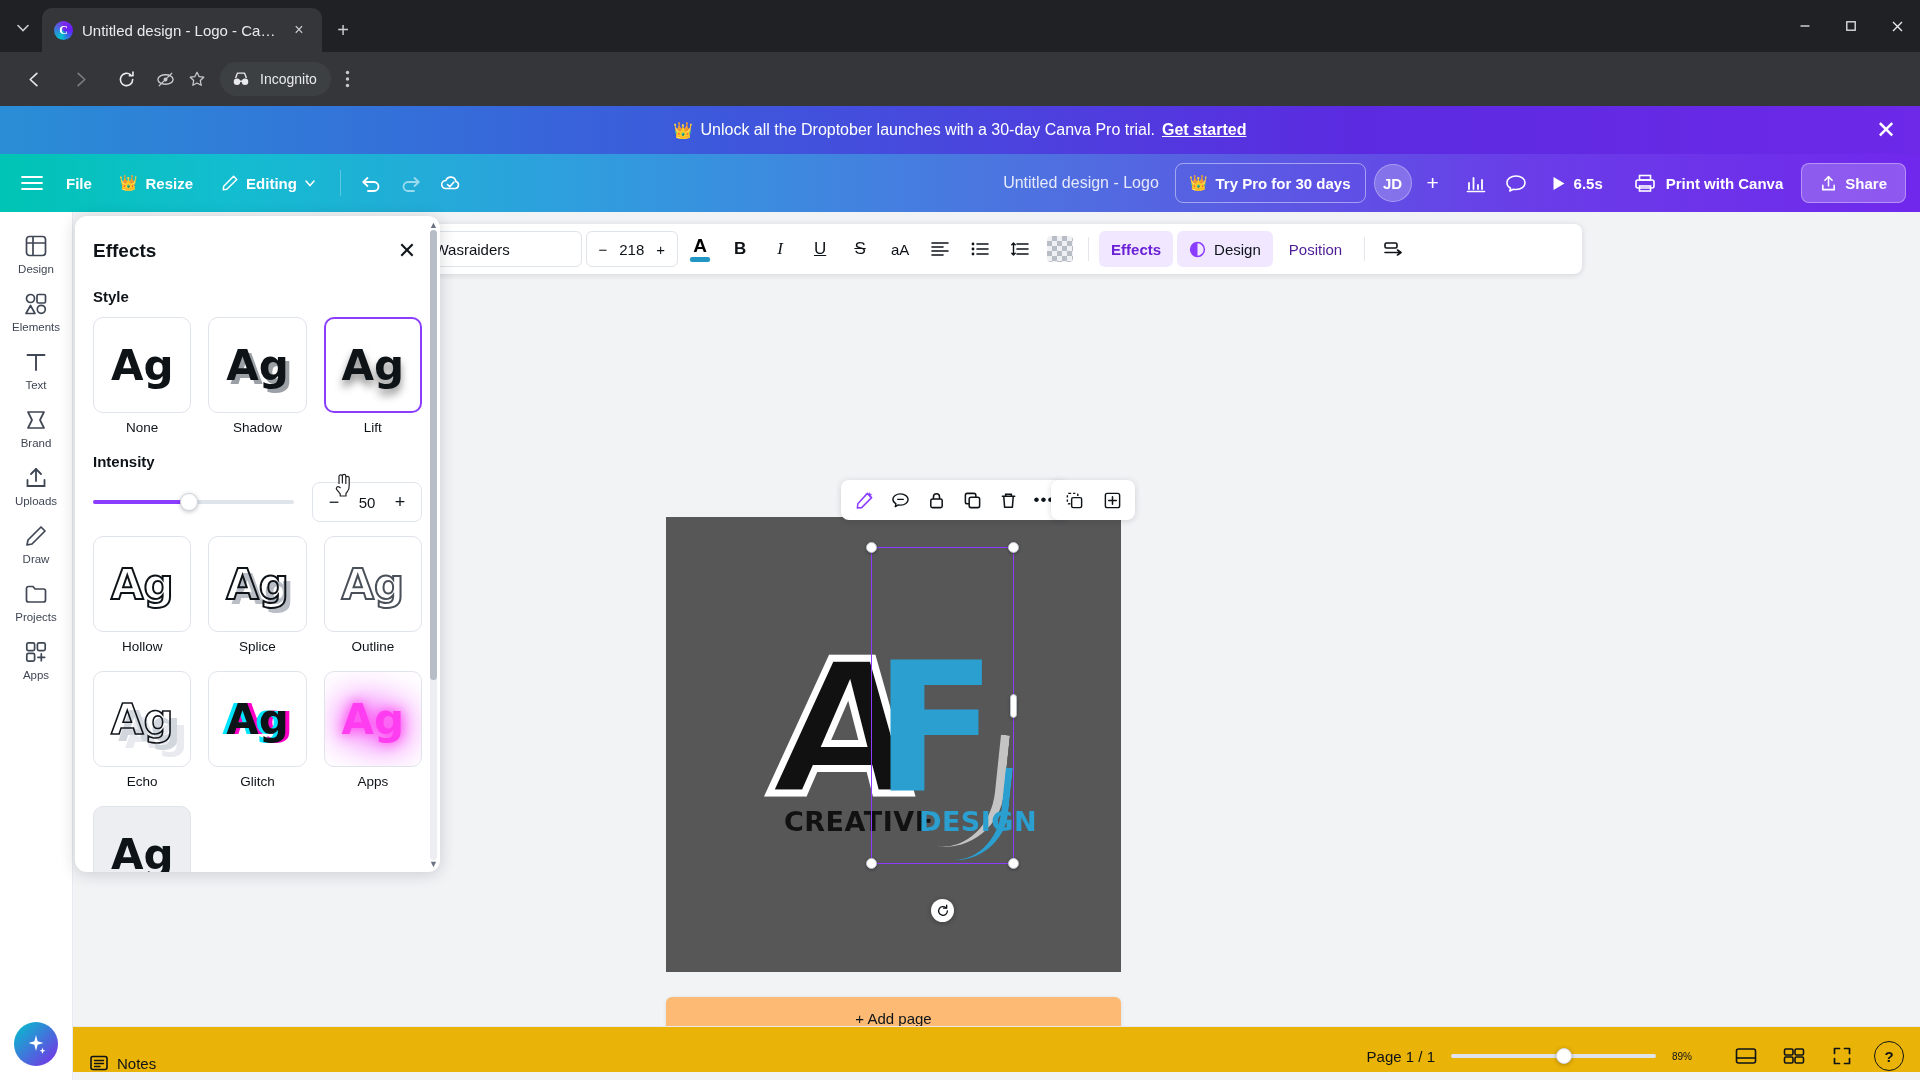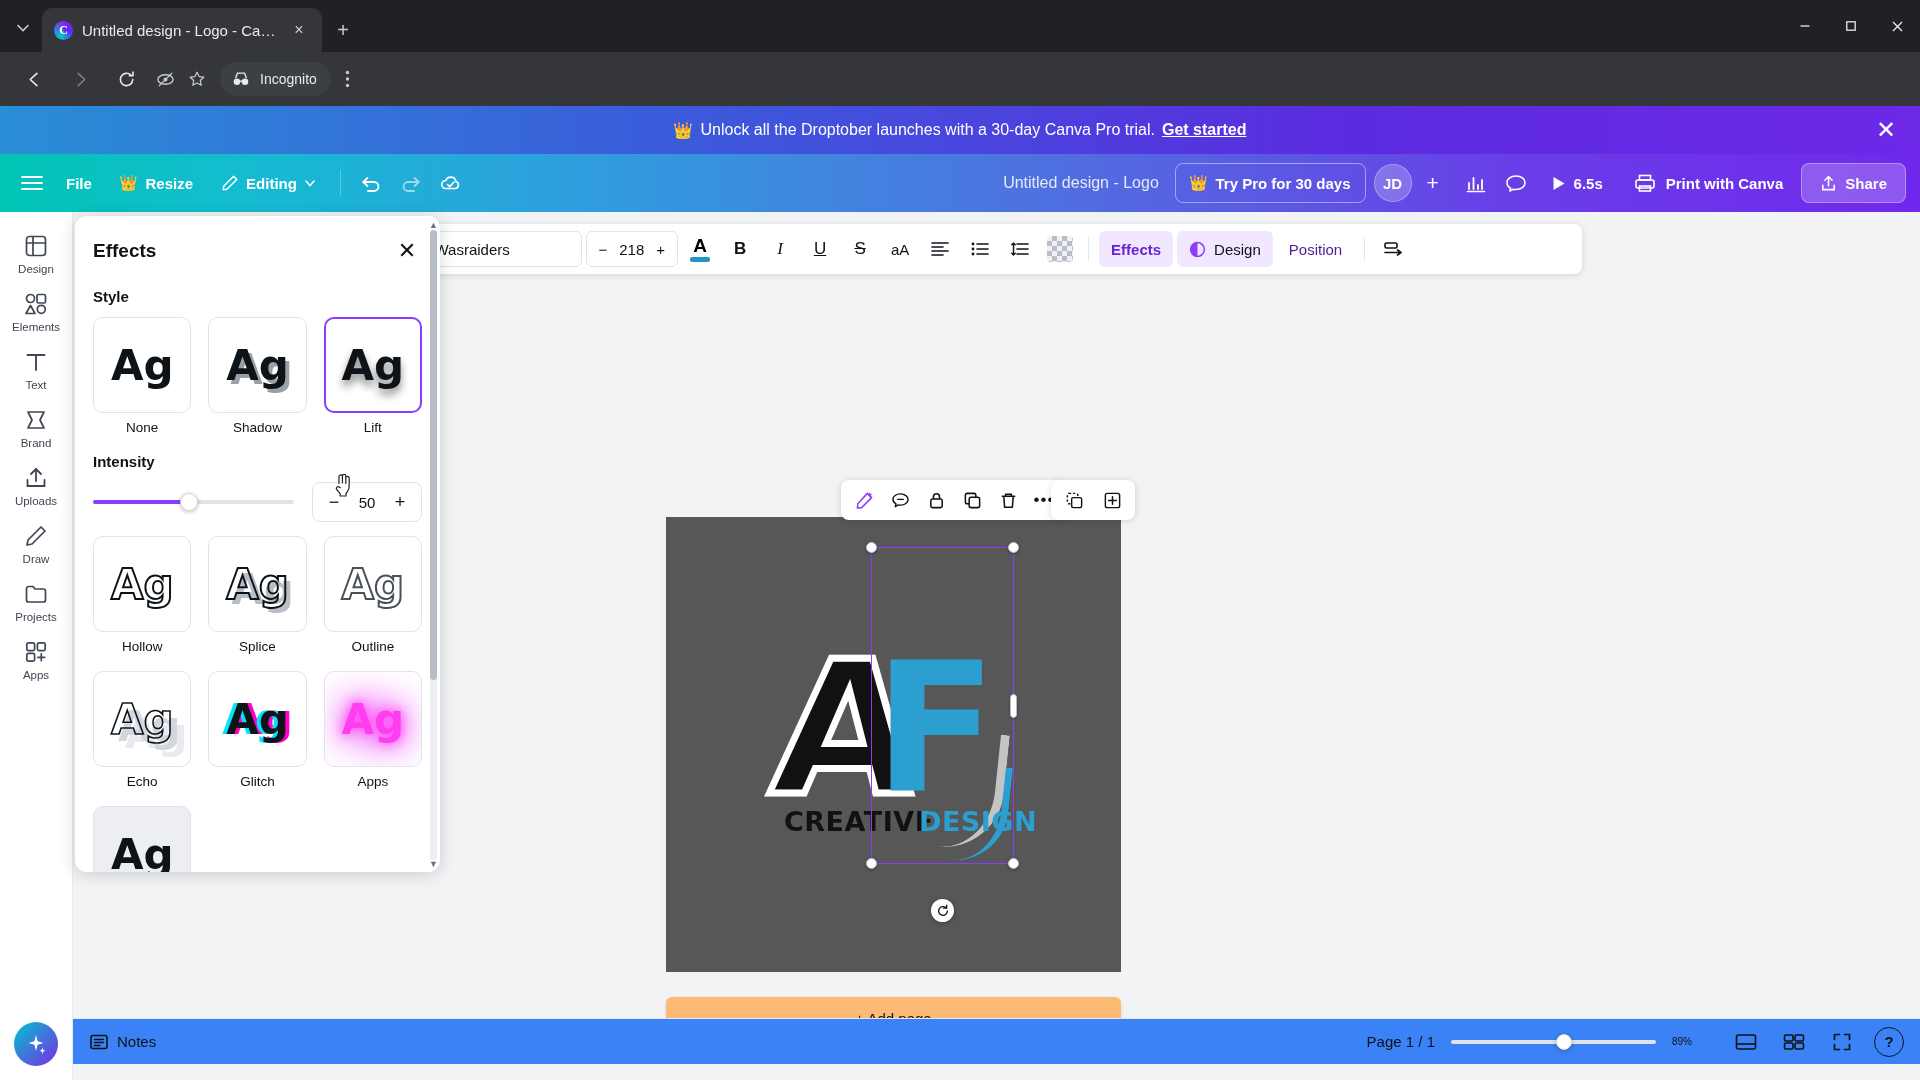"Notes" .bottombar { align-items: center -> flex-end; background: #3b82f6 -> #eab308; bottom: 16px -> 8px }
